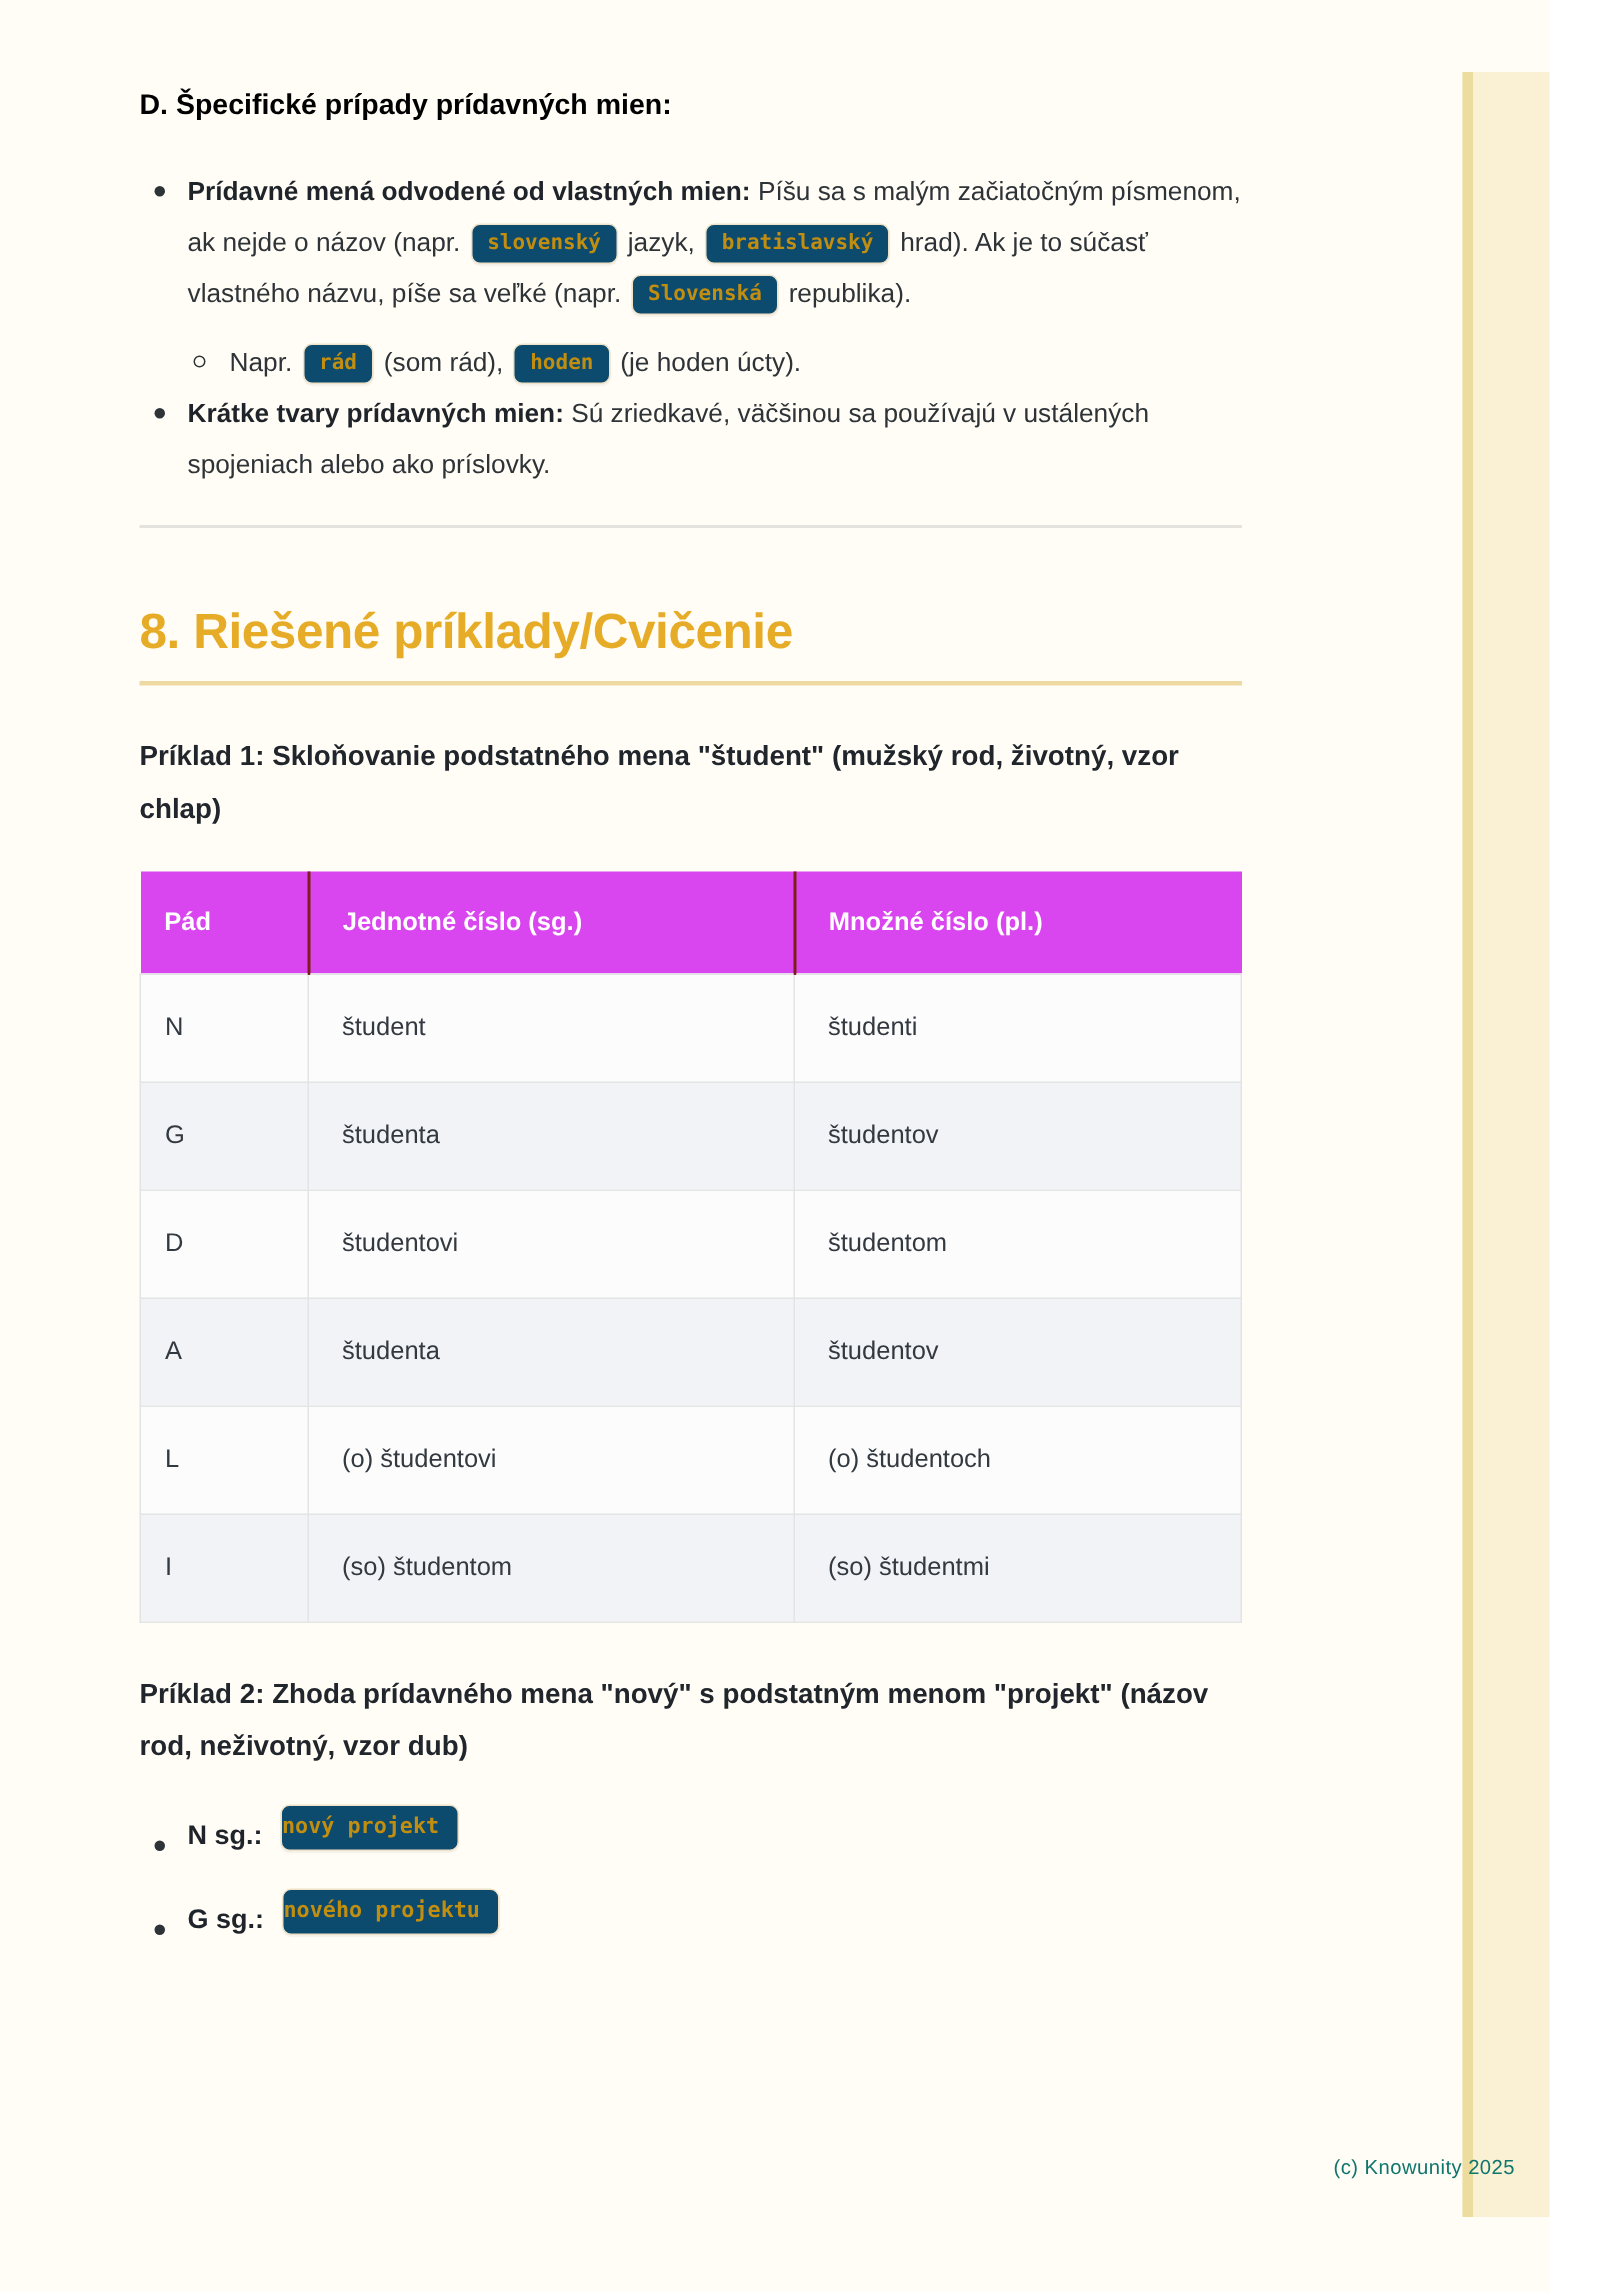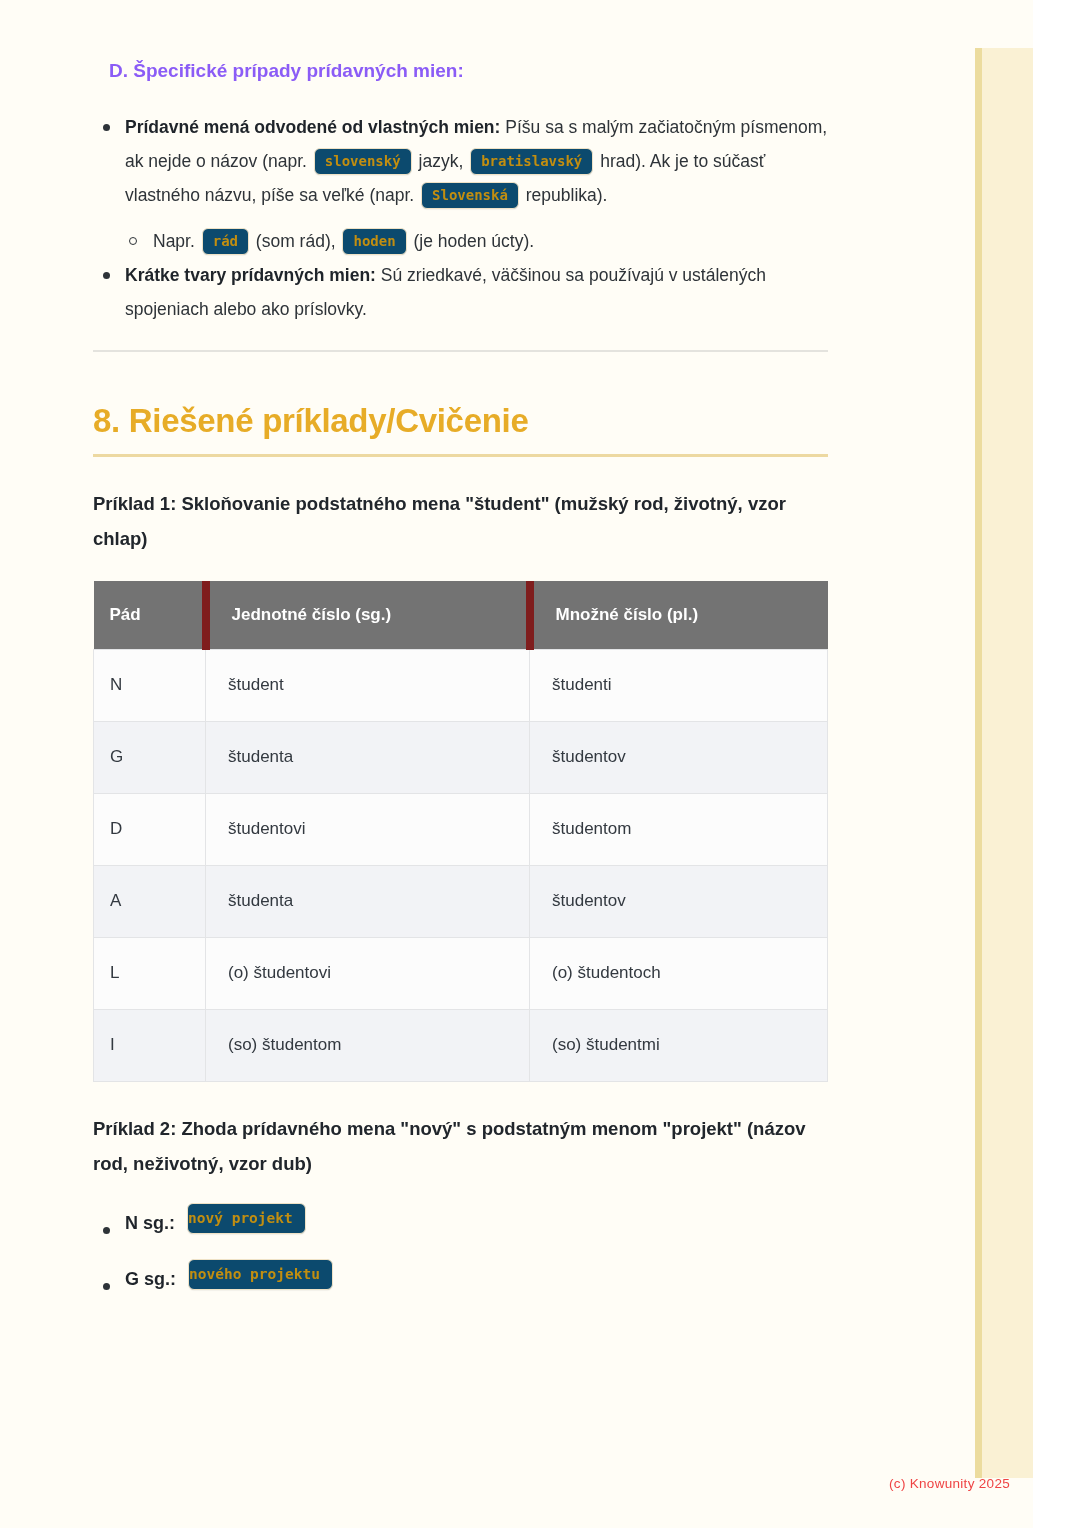"D. Špecifické prípady prídavných mien:" .d-heading { color: #8b5cf6 -> #000000; margin: 58px 0 0 16px -> 58px 0 0 0 }
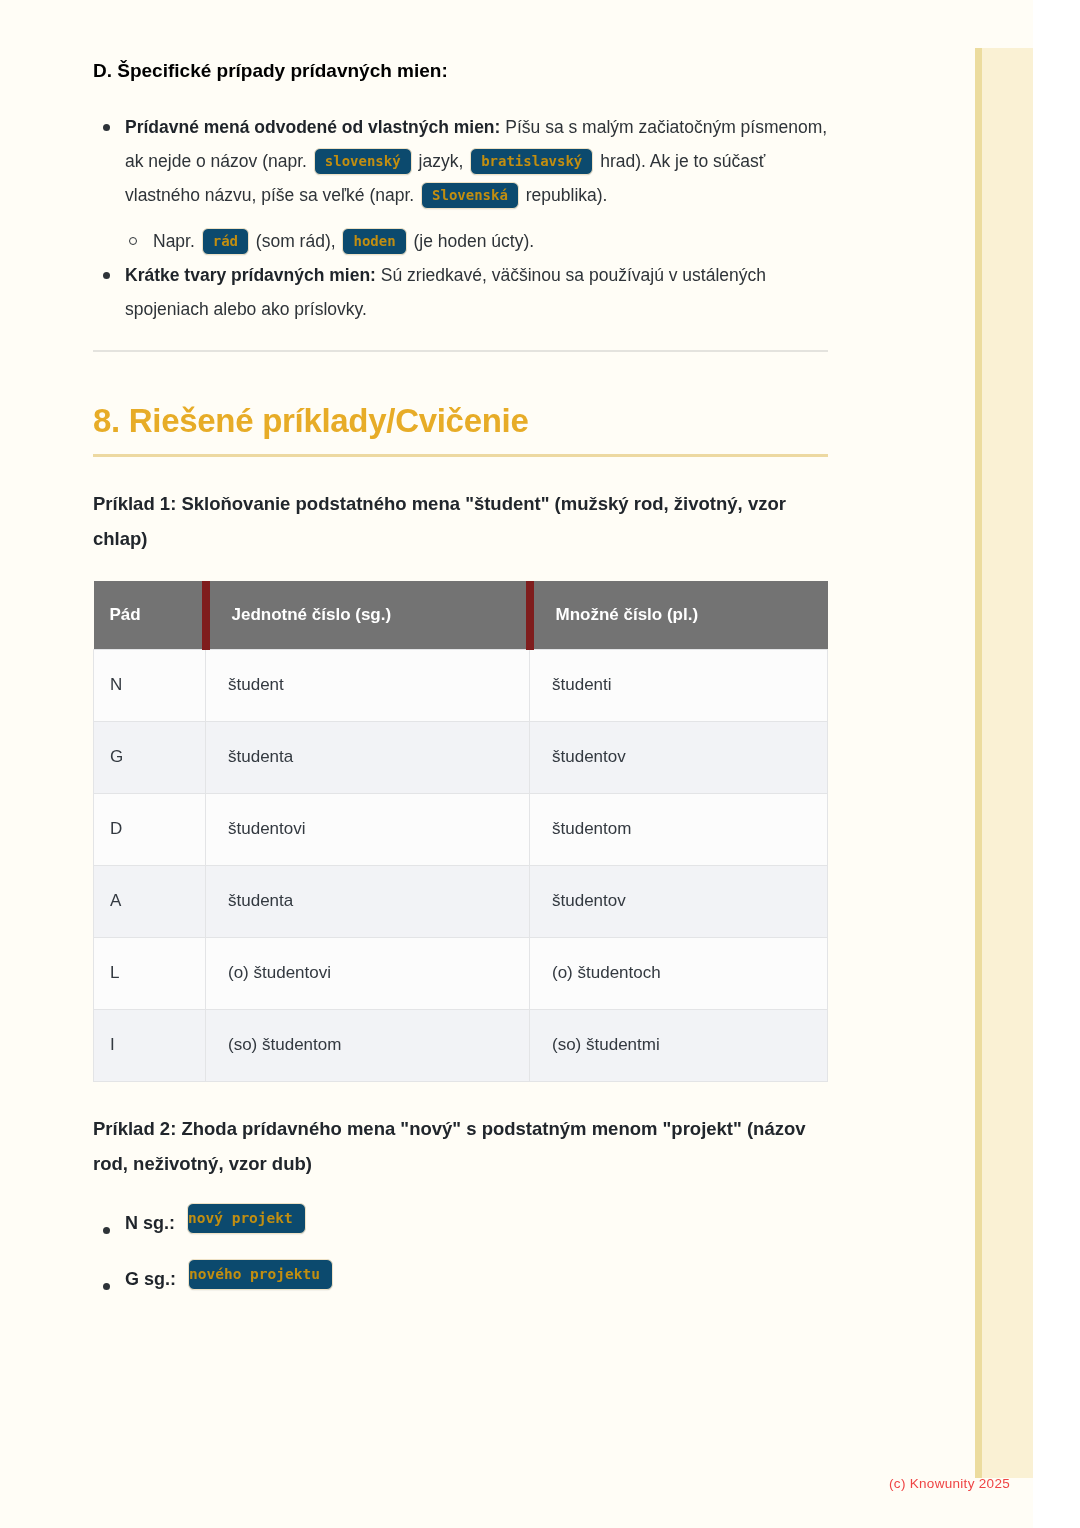"Pád" .decl-table th { background: #737373 -> #d946ef }
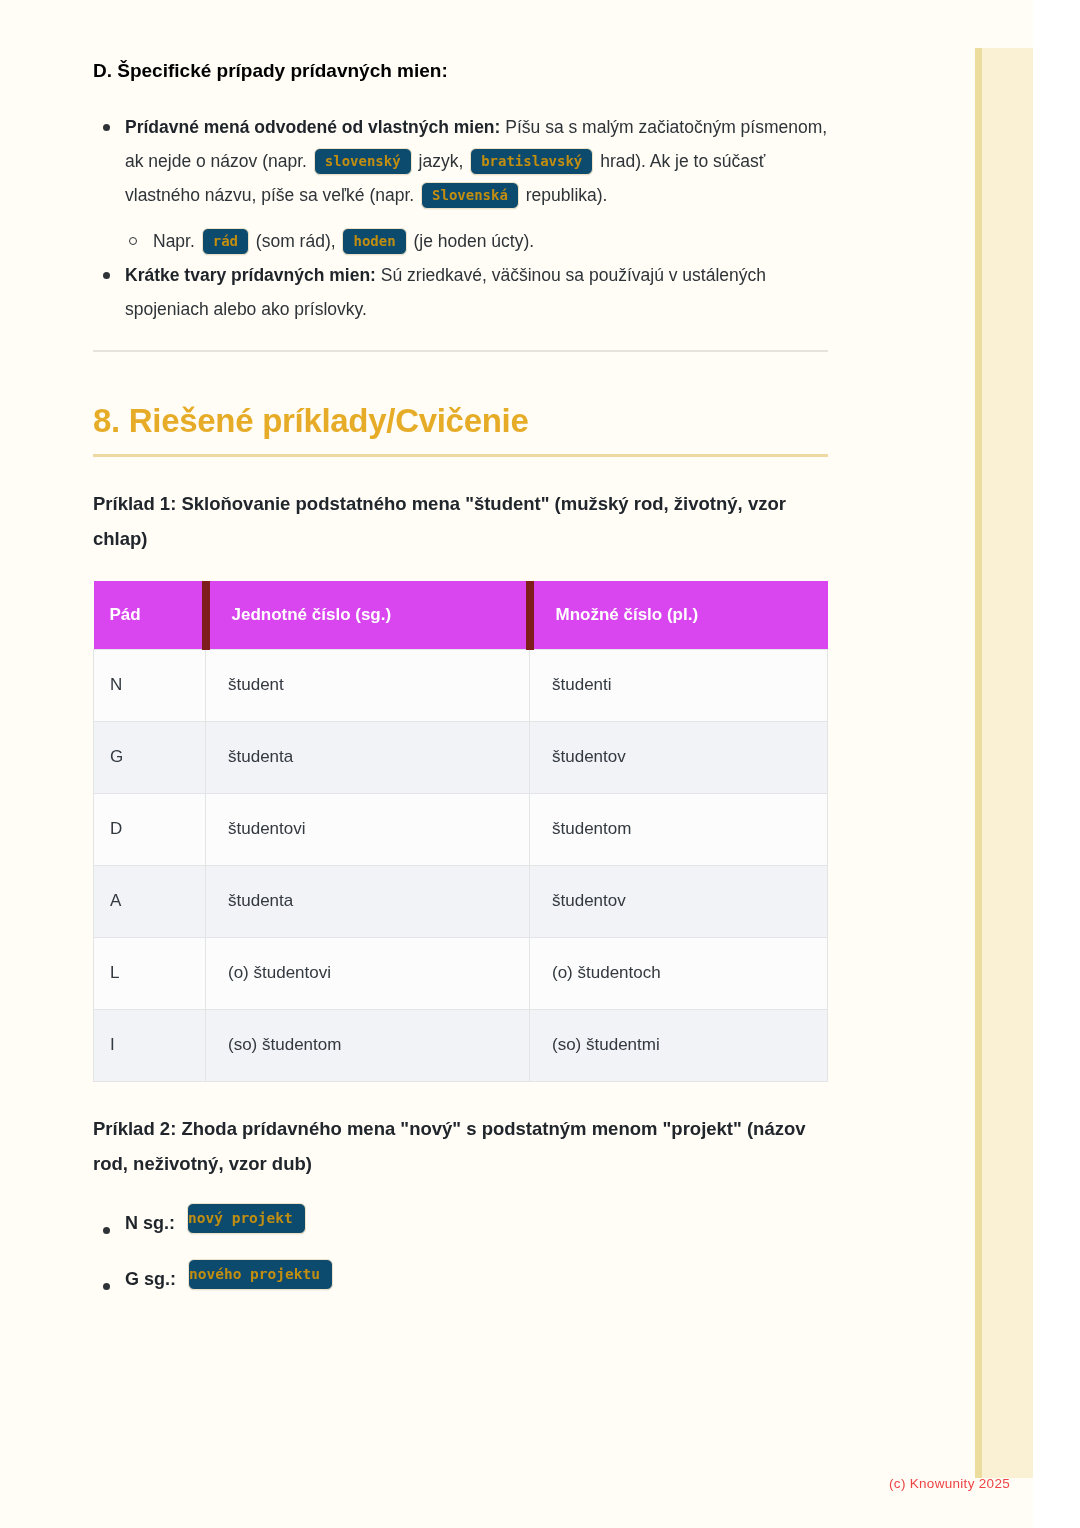"Jednotné číslo (sg.)" .decl-table th + th { border-left: 8px solid #7f1d1d -> 2px solid #7f1d1d }
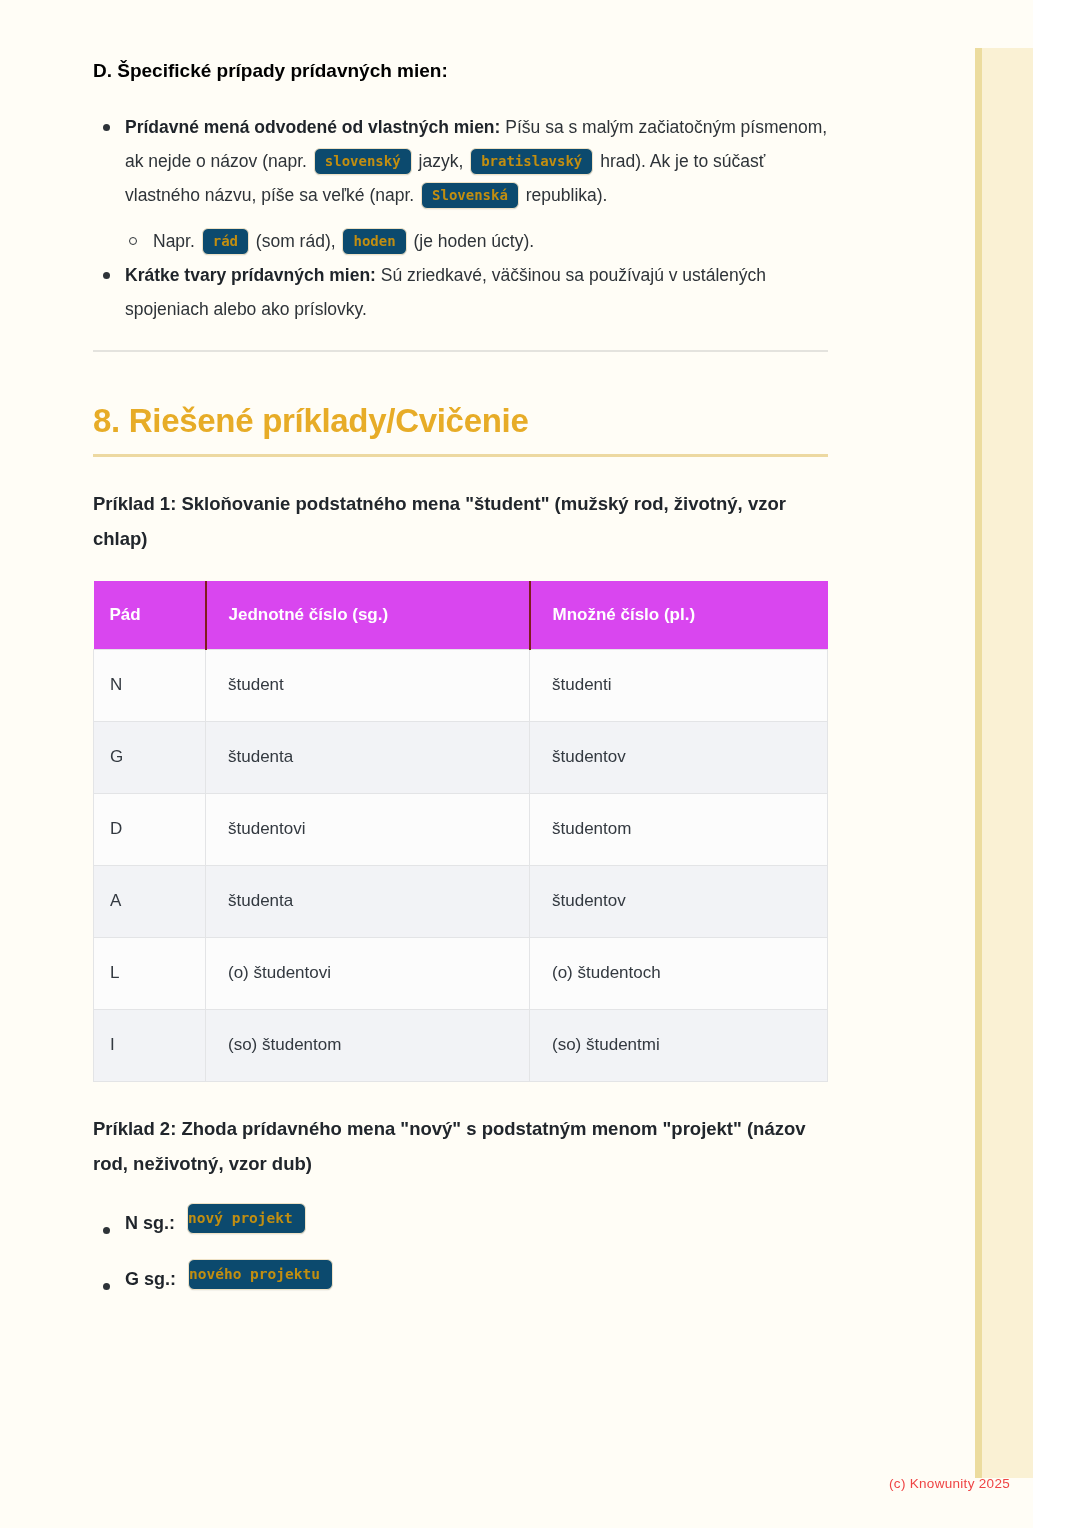"(c) Knowunity 2025" .footer-credit { color: #ef4444 -> #0f766e; margin-top: 39px -> none }
